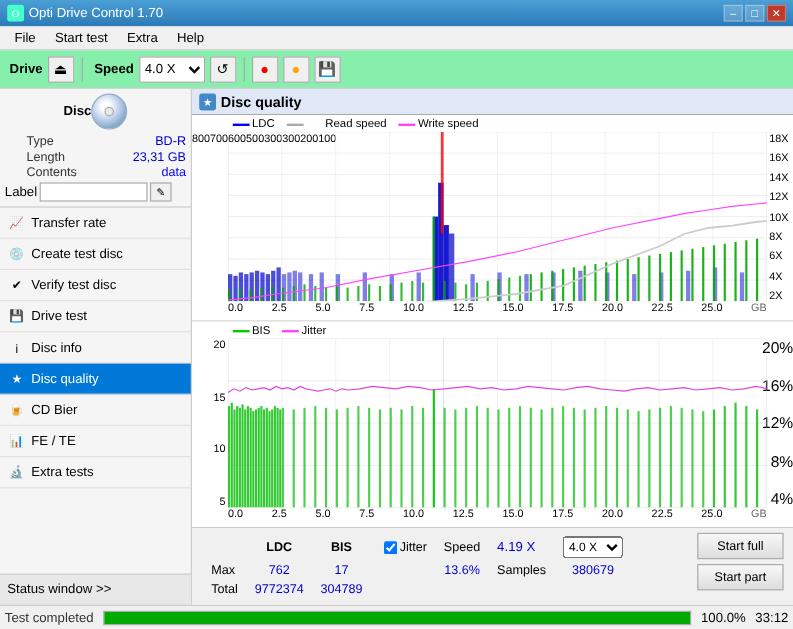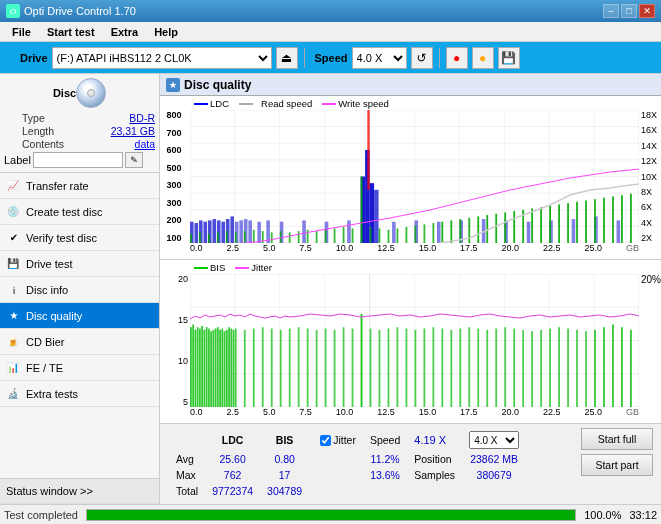"File" .menu-bar { font-weight: bold -> none }
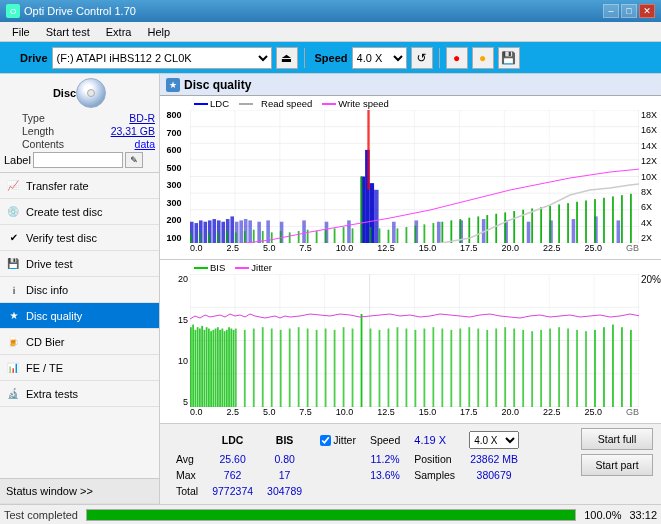"Drive" .toolbar { background: #0ea5e9 -> #86efac; padding: 2px 20px -> 2px 8px }
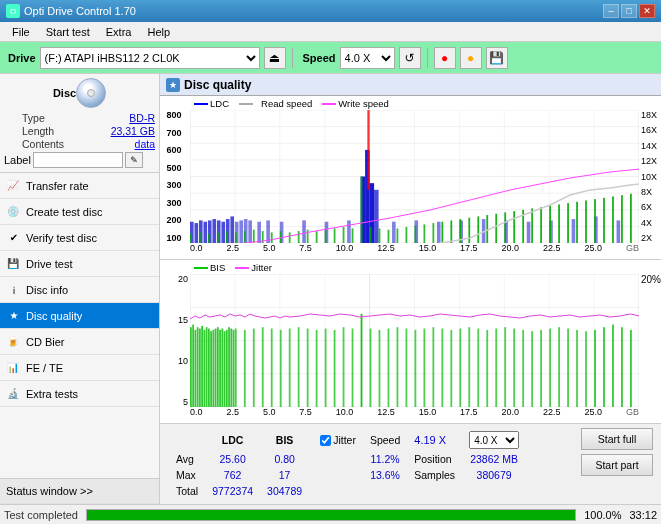"(F:) ATAPI iHBS112 2 CL0K" select.drive-select { html: <select> <option>(F:) ATAPI iHBS112 2 CL0K</option> </select> -> none }
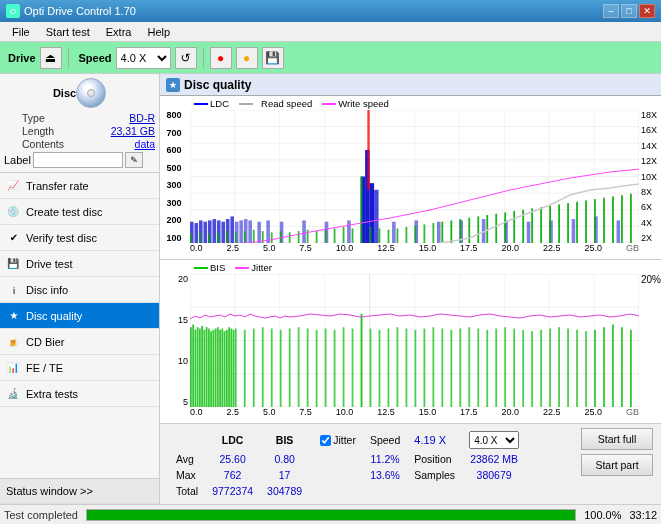"Read speed" div { gap: 8px -> 18px }
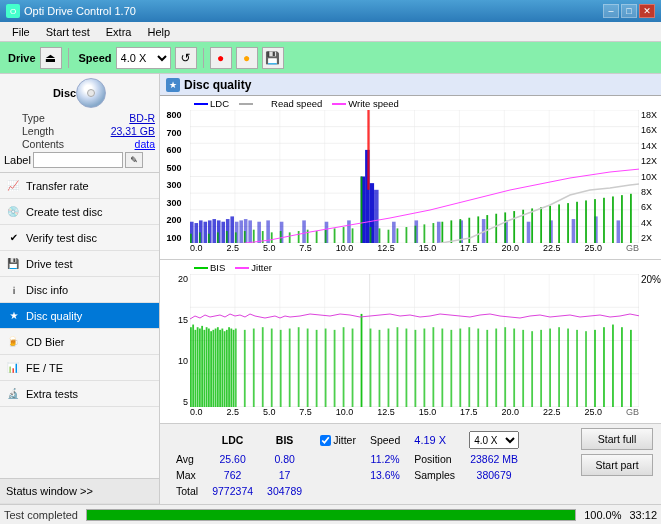"BD-R" .disc-info-value { text-decoration: underline -> none }
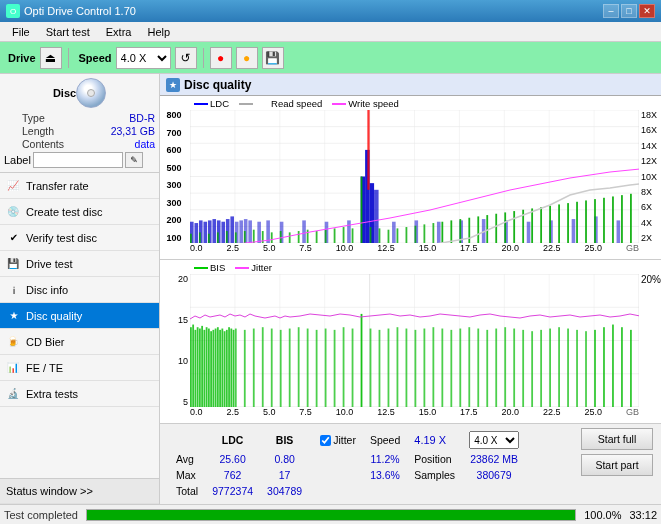"800" div { align-items: center -> flex-start; flex-direction: column -> row; font-weight: bold -> none }
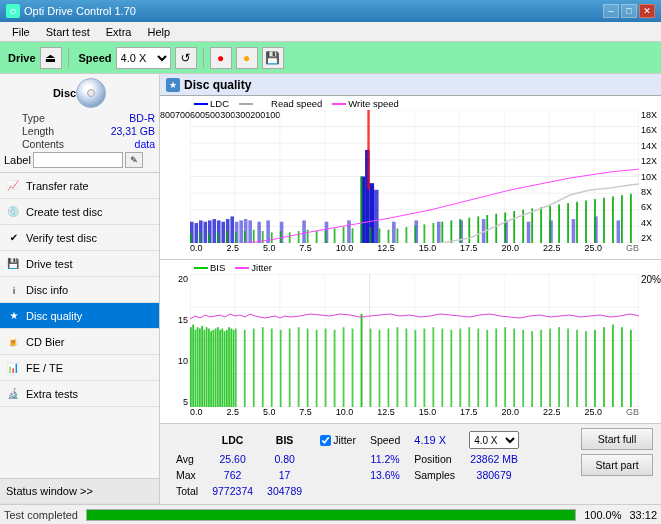"20%" div { align-items: flex-start -> flex-end; flex-direction: row -> column; font-size: 10px -> 13px }
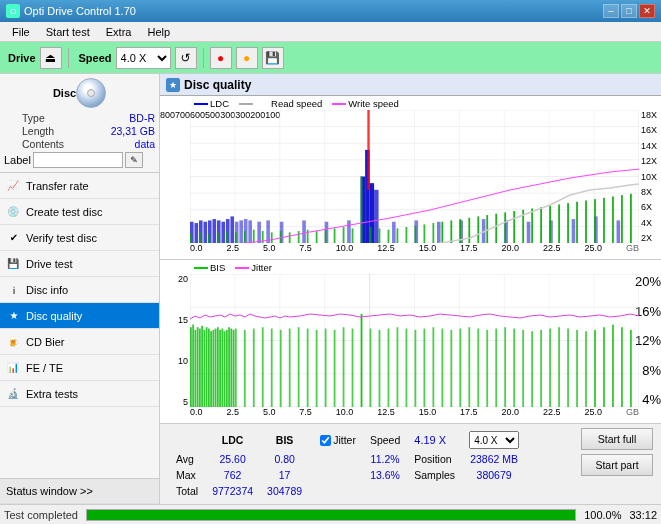"Avg" tr { html: <tr> <td>Avg</td> <td>25.60</td> <td>0.80</td> <td></td> <td>11.2%</td> <td>Position</td> <td>23862 MB</td> </tr> -> none }
